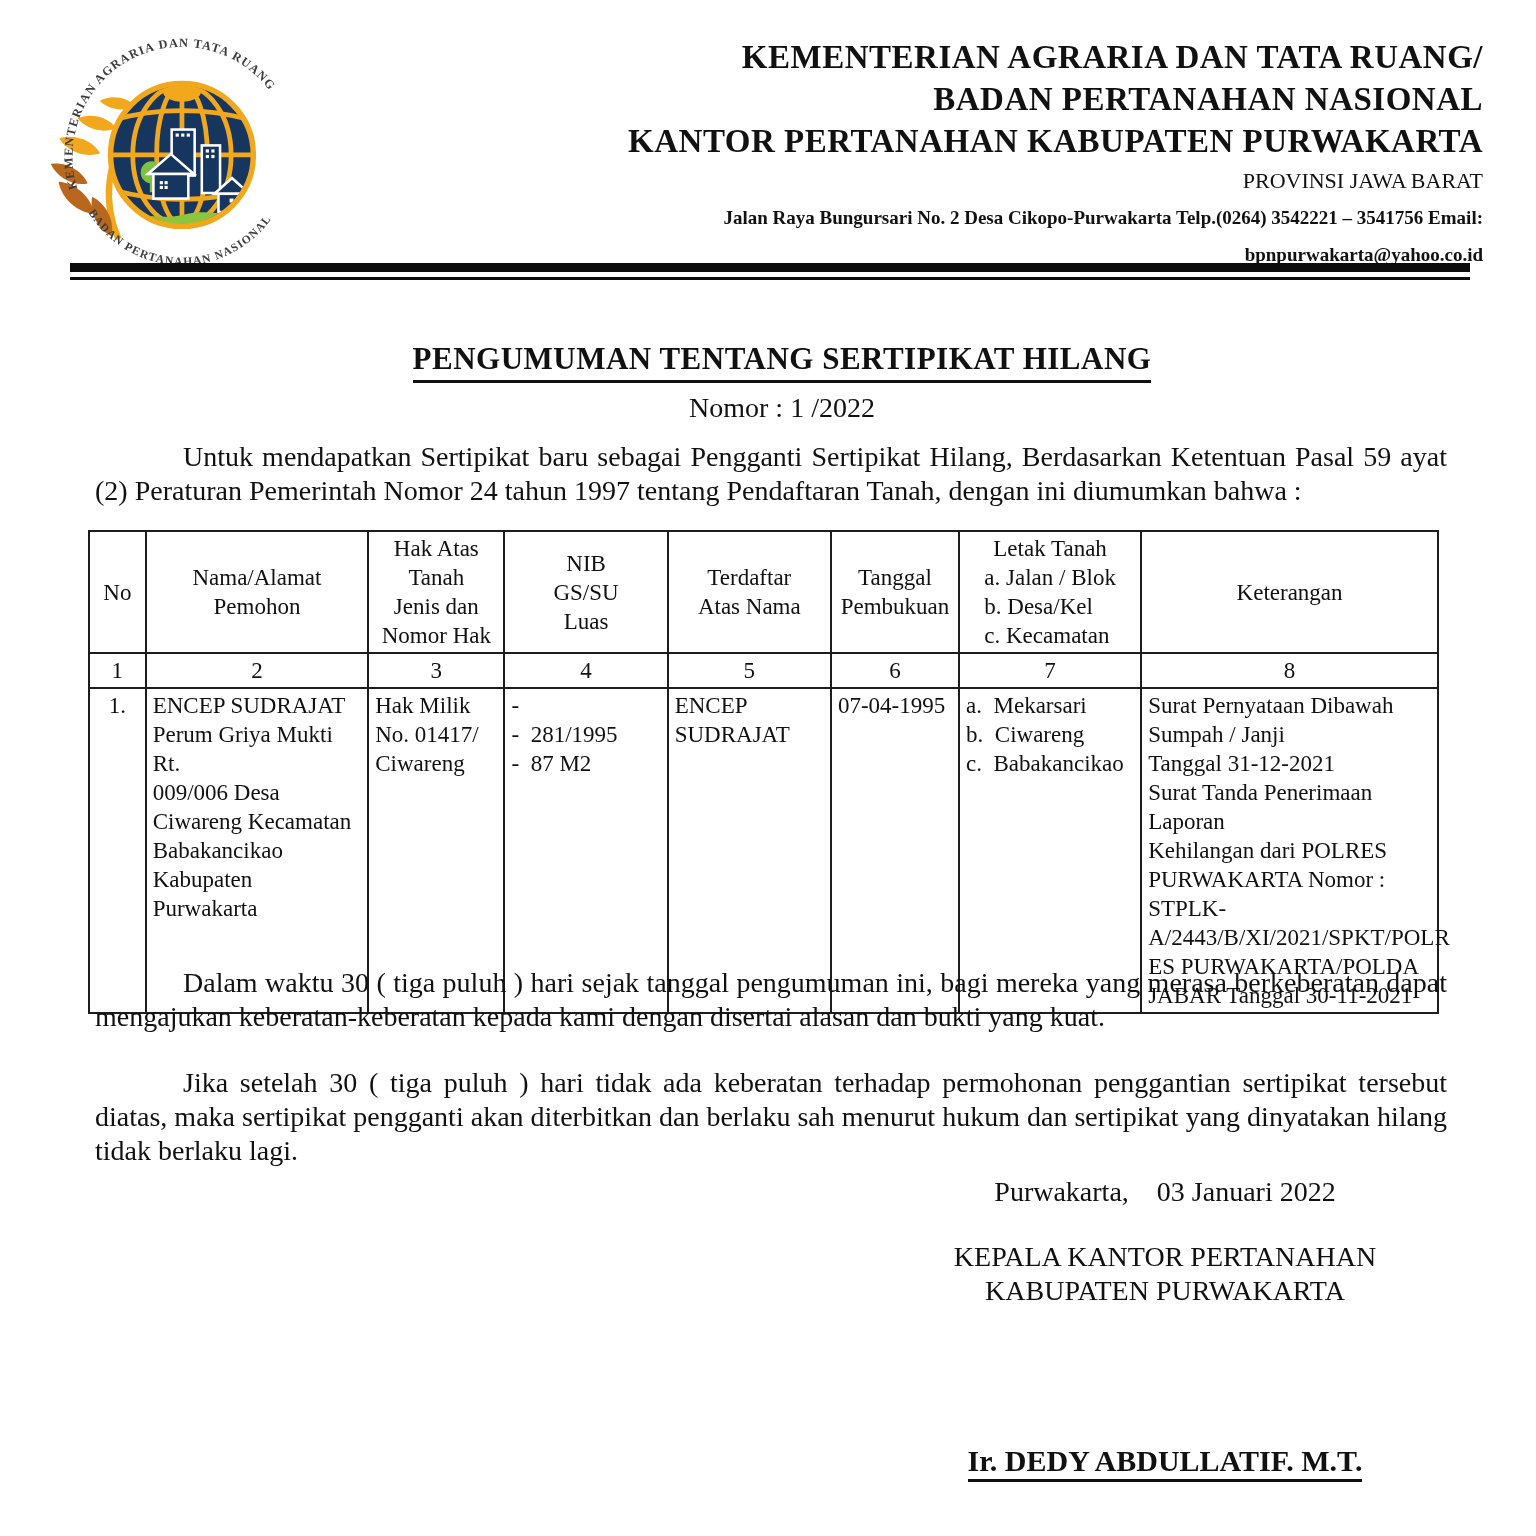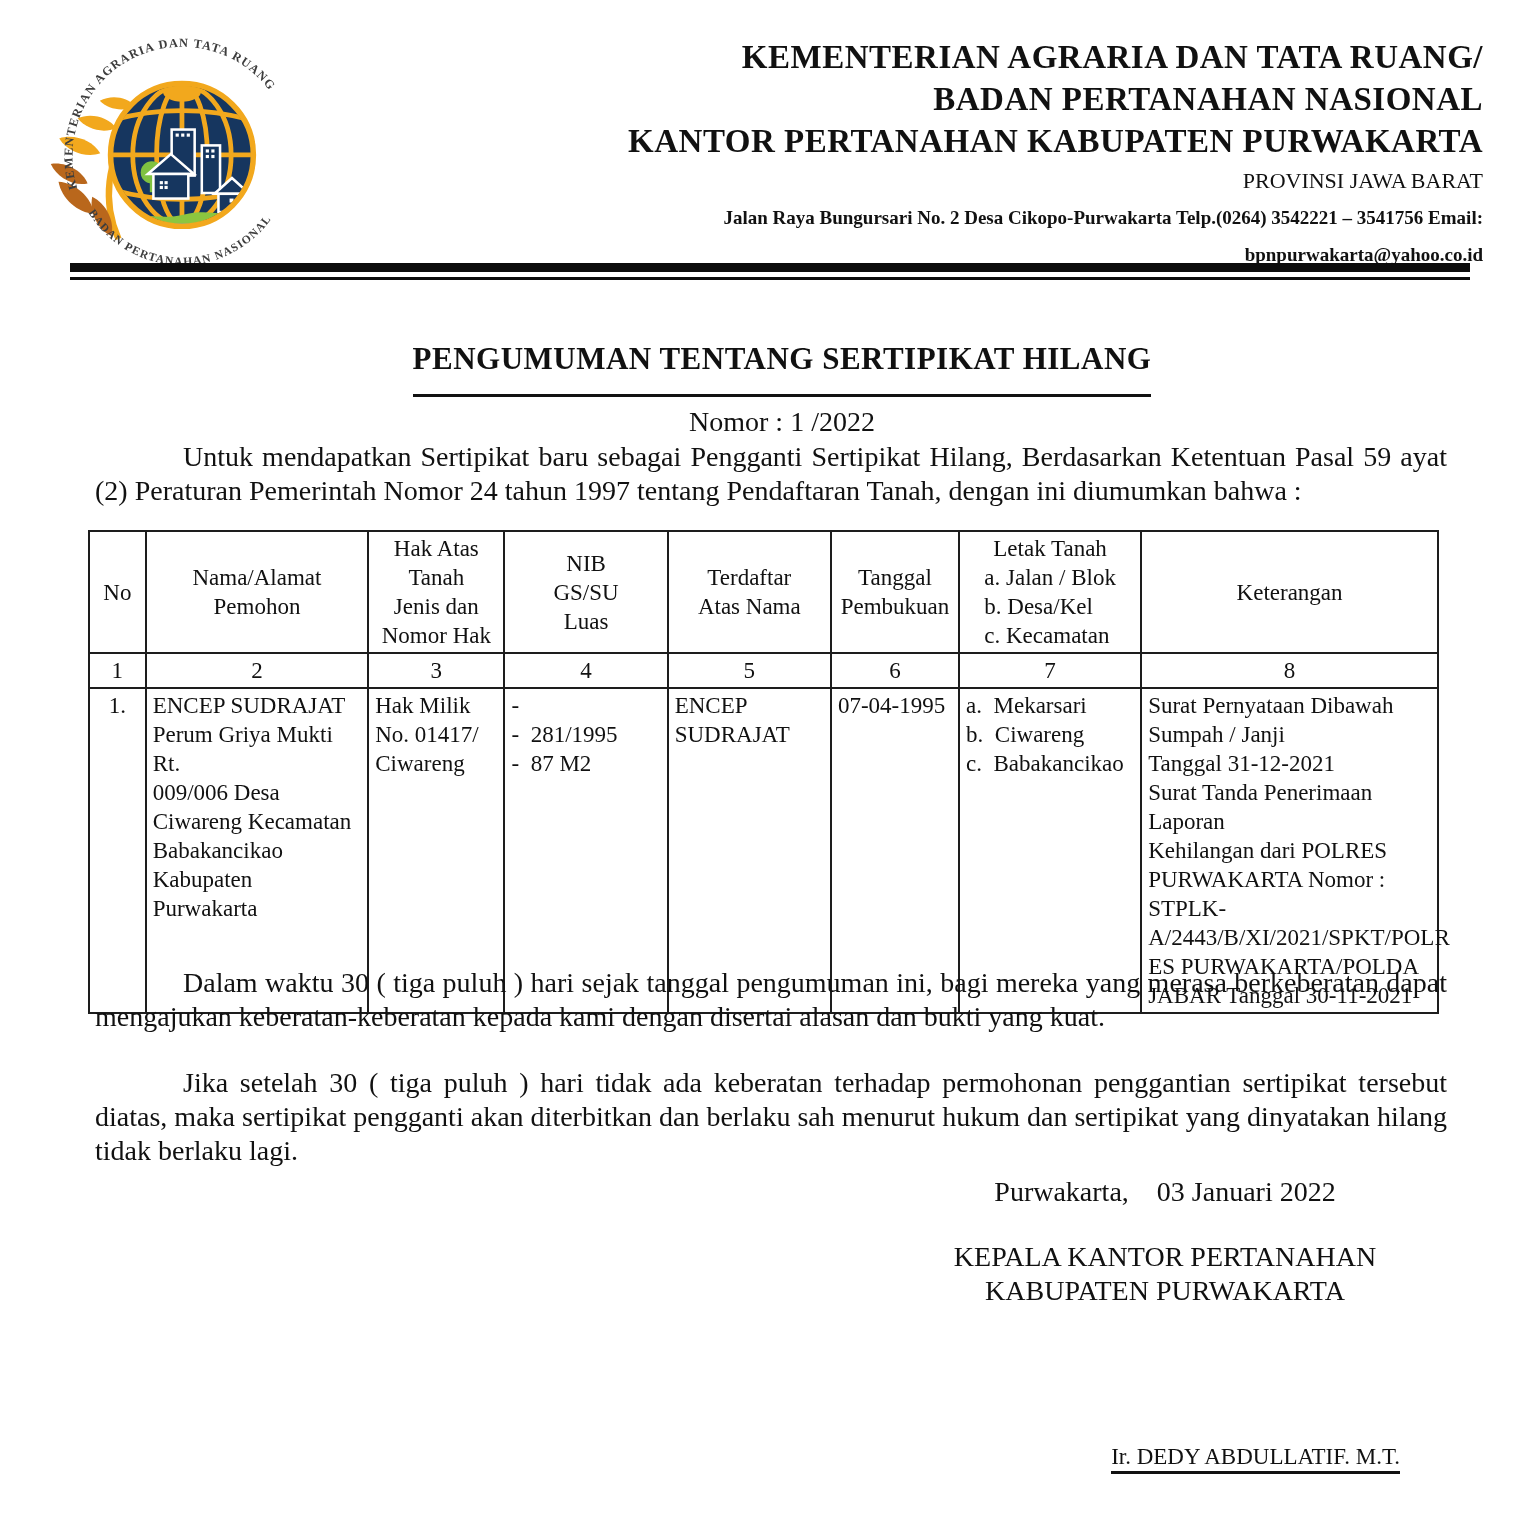"PENGUMUMAN TENTANG SERTIPIKAT HILANG" .title-main { padding-bottom: 17px -> 3px }
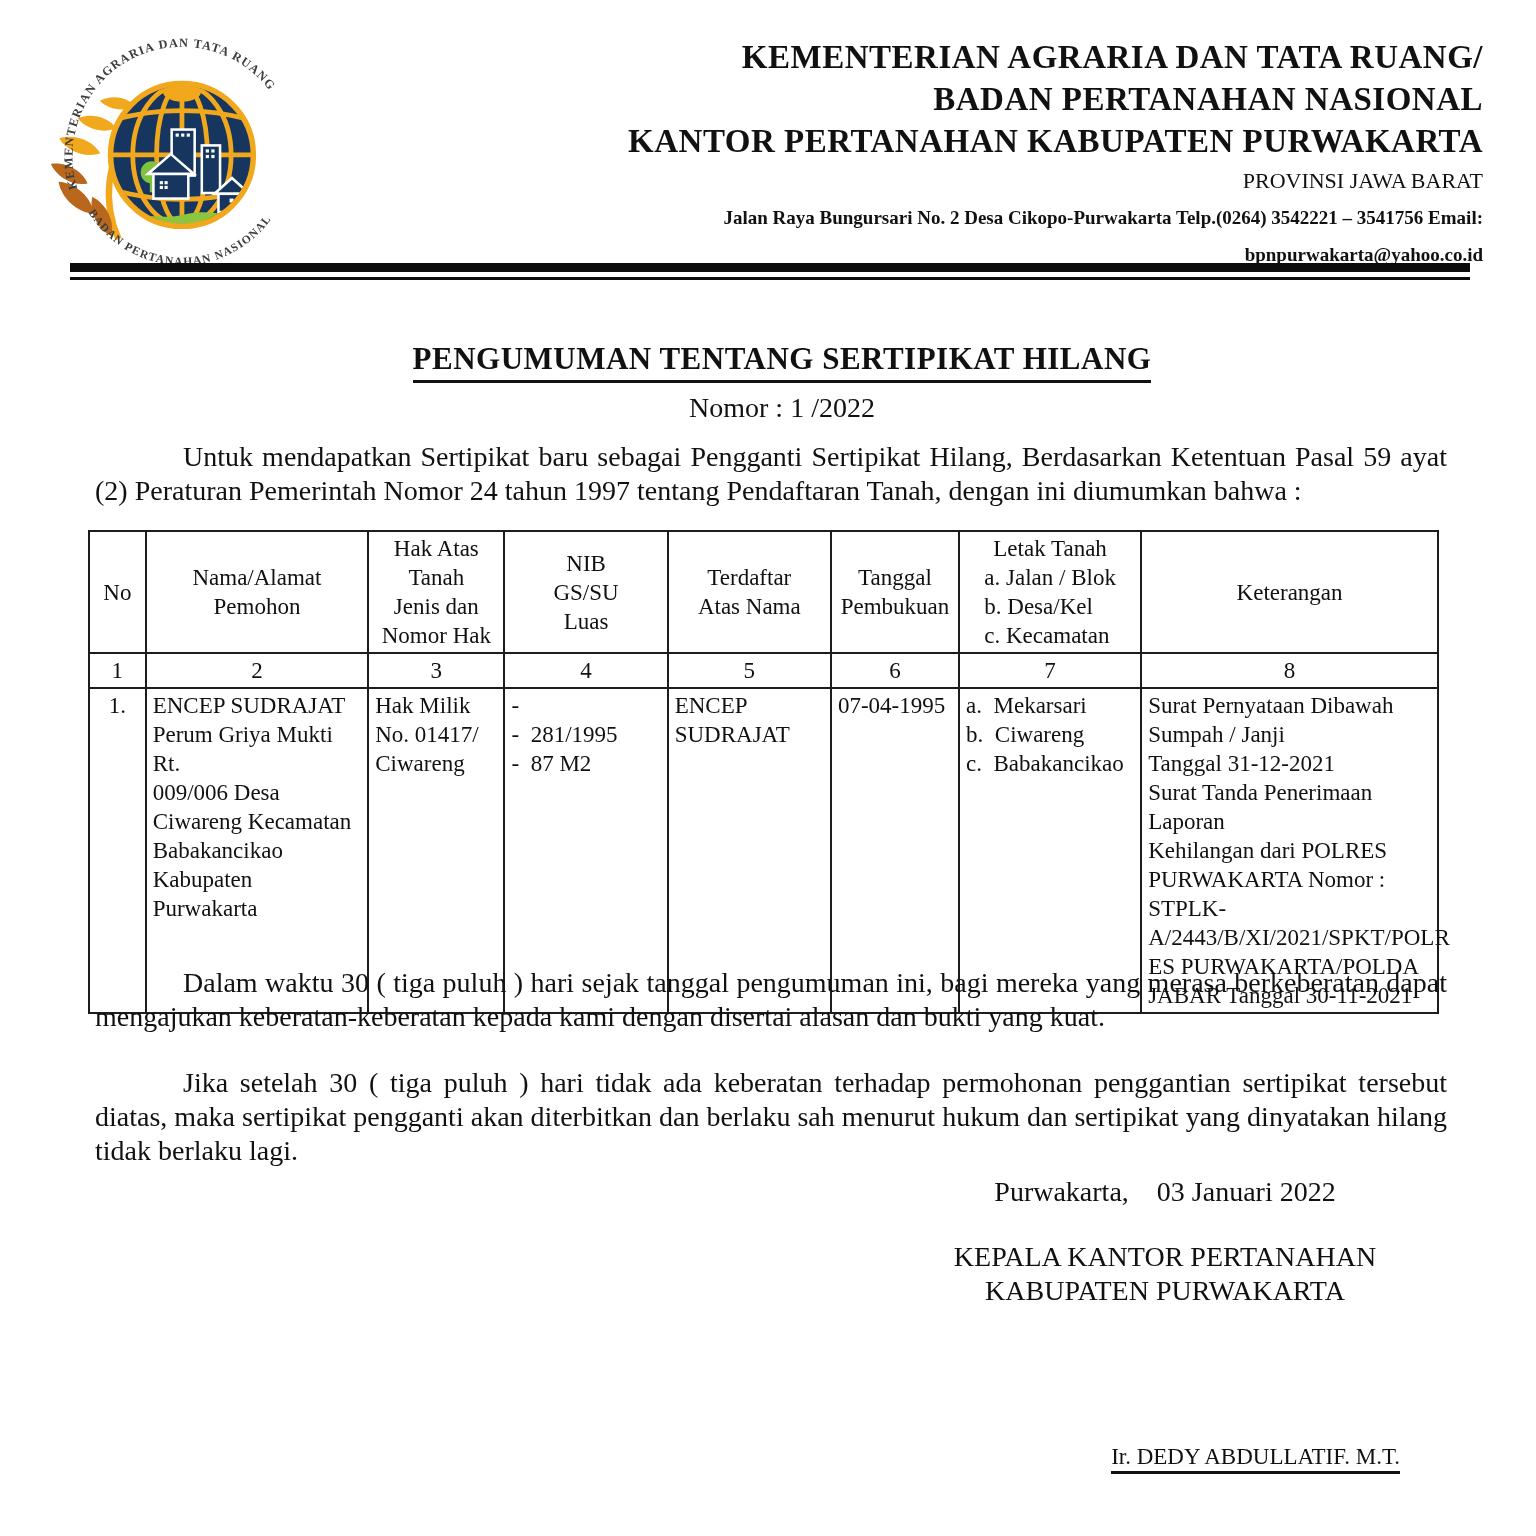"Ir. DEDY ABDULLATIF. M.T." #sig-name { font-size: 23px -> 30px; font-weight: normal -> bold; text-align: right -> none }
